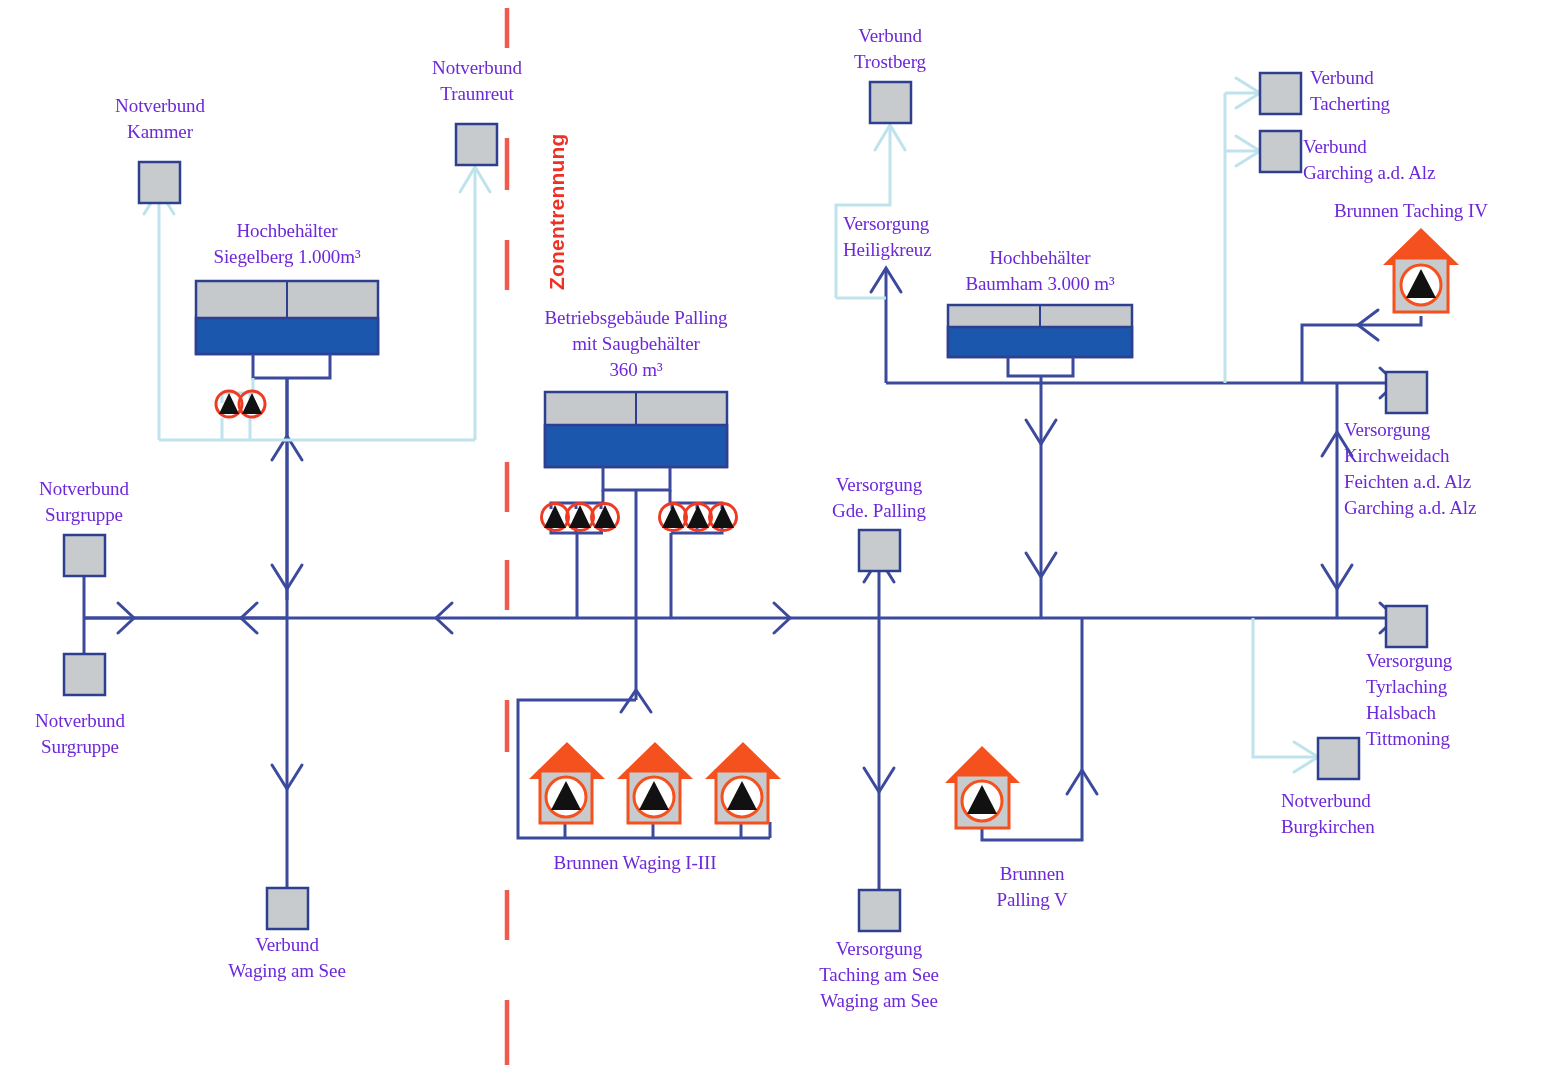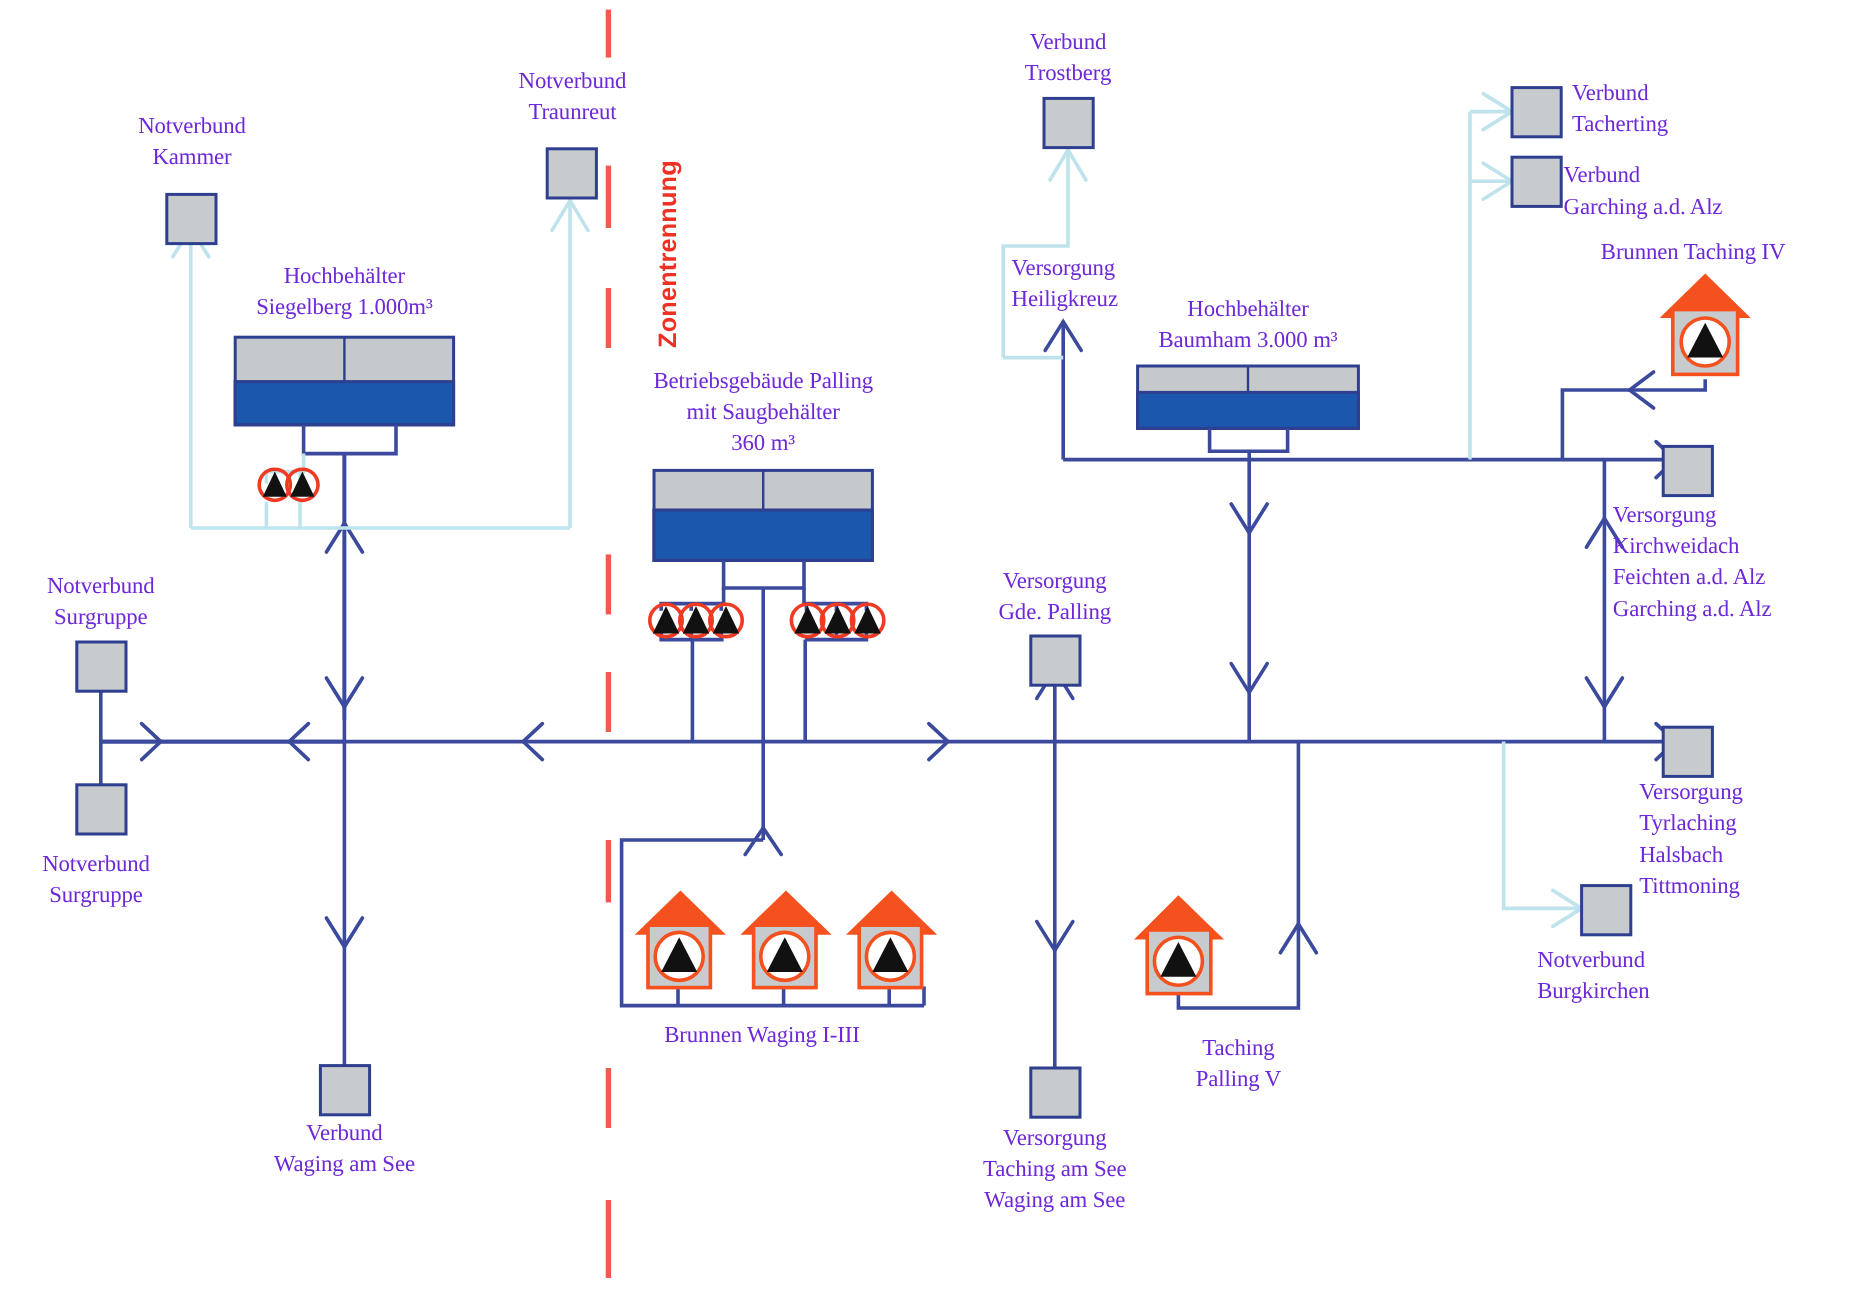"Taching" div.lbl { text: Taching -> Brunnen }
